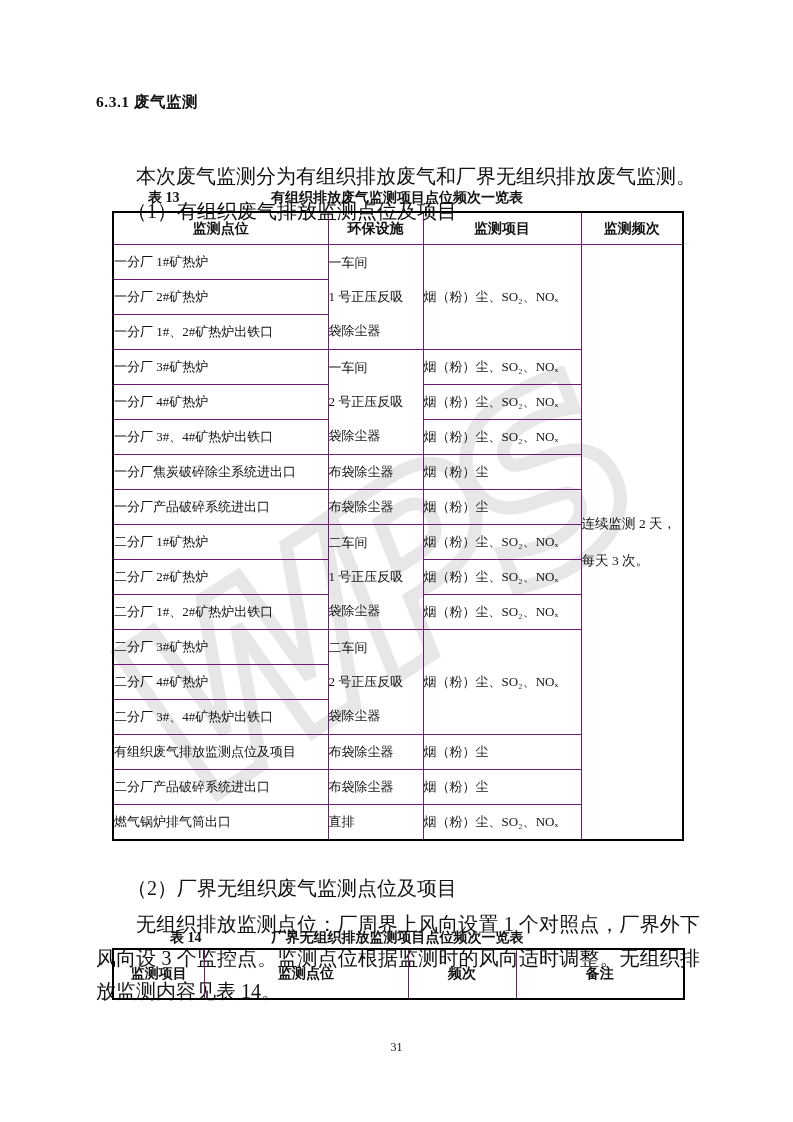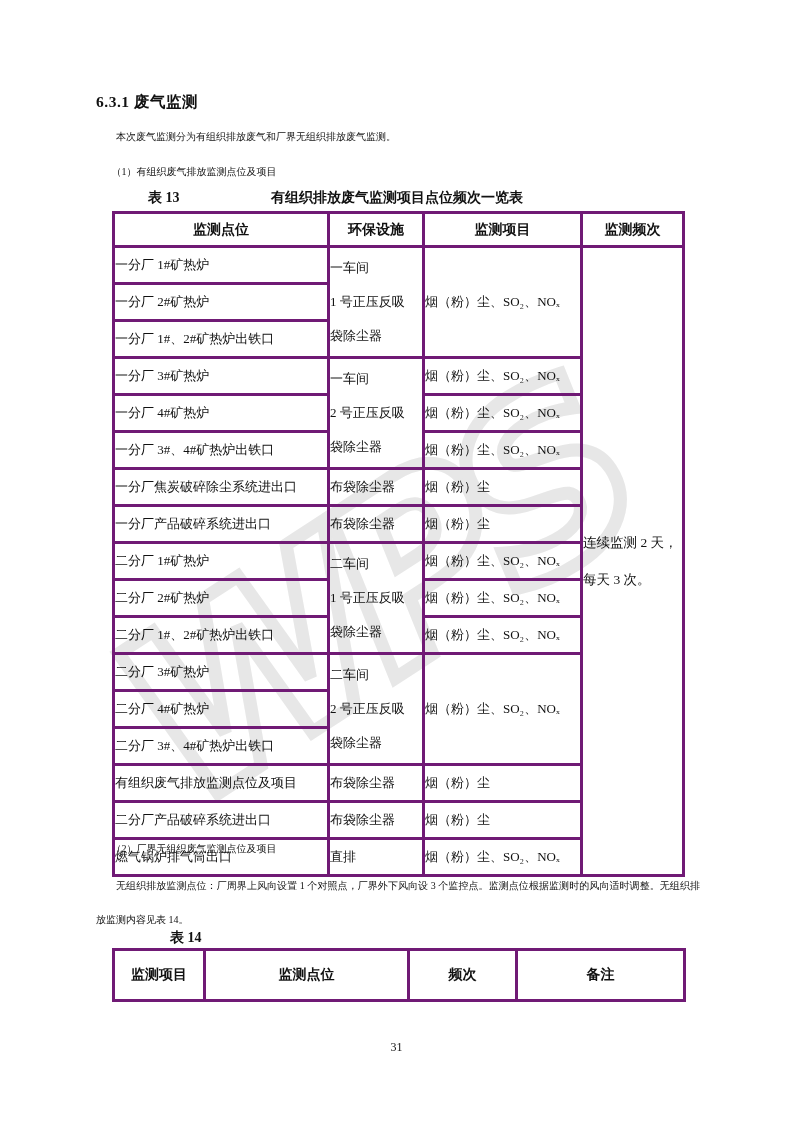"本次废气监测分为有组织排放废气和厂界无组织排放废气监测。" .para { font-size: 10px -> 20px; margin-top: none -> 39px }
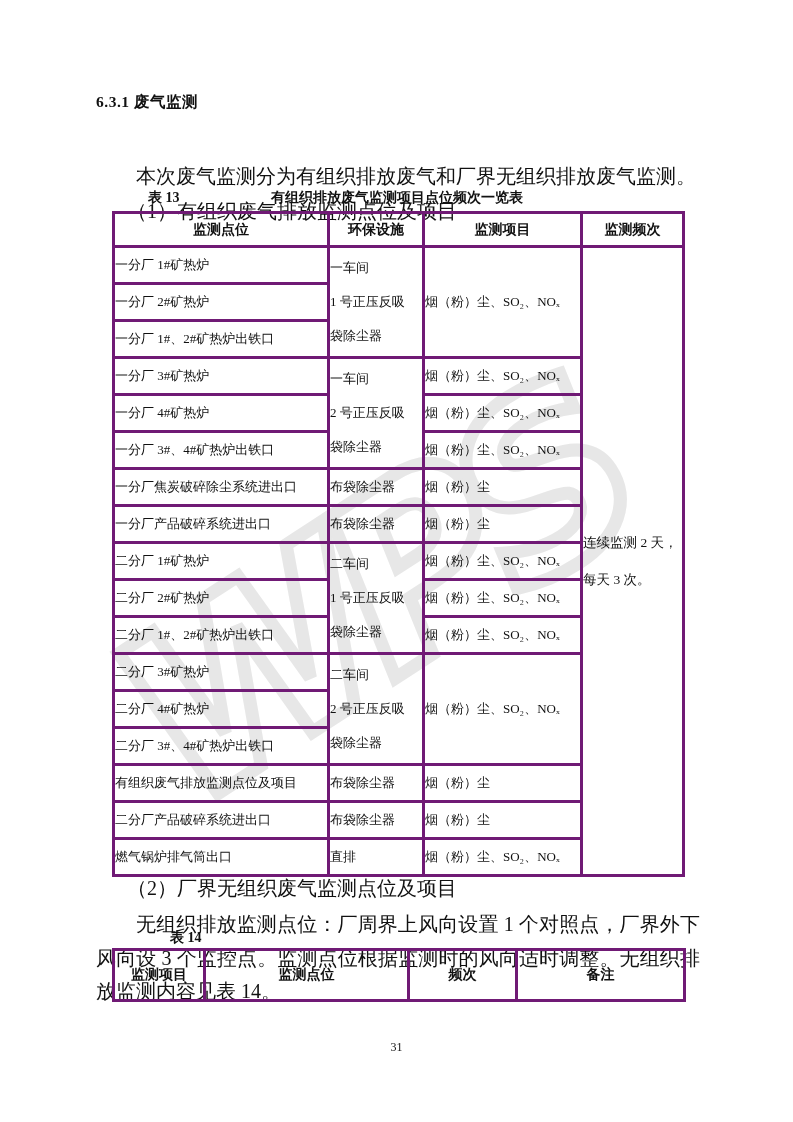"监测点位" .t13 th,.t13 td,.t14 th { border: 3px solid #701a75 -> 1px solid #701a75 }
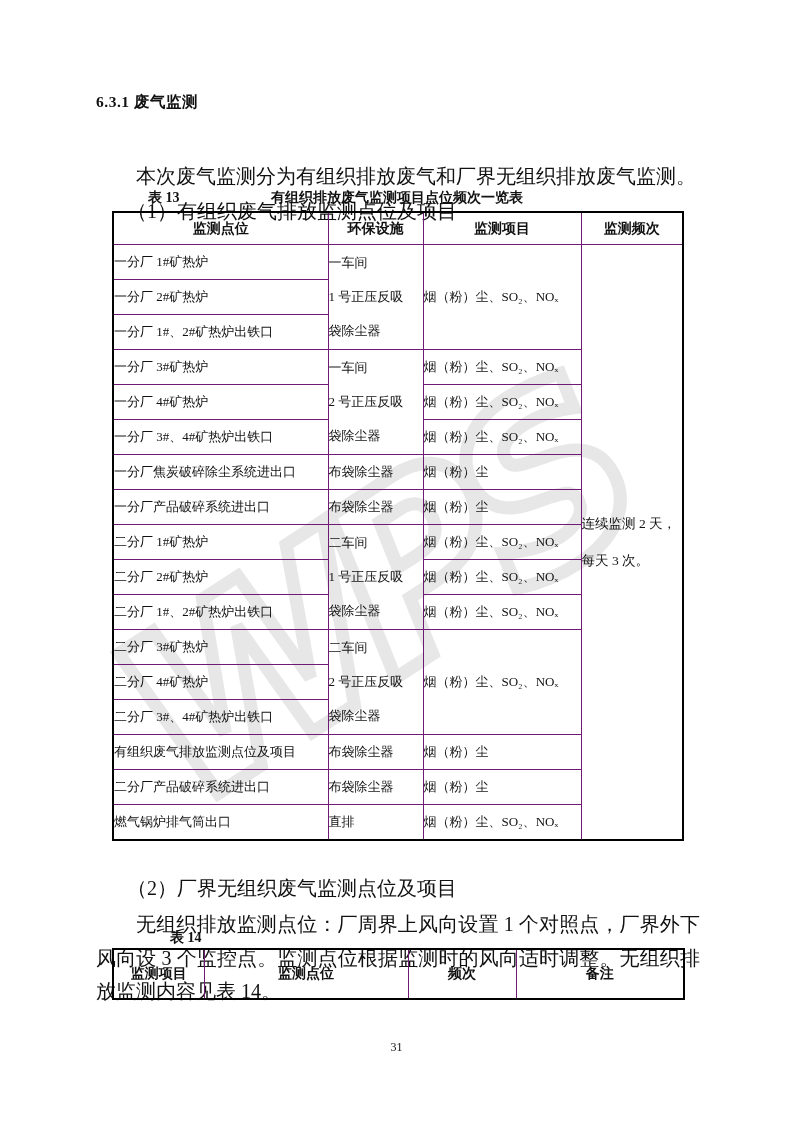"厂界无组织排放监测项目点位频次一览表" span.cap-title { html: none -> <span>厂界无组织排放监测项目点位频次一览表</span> }
